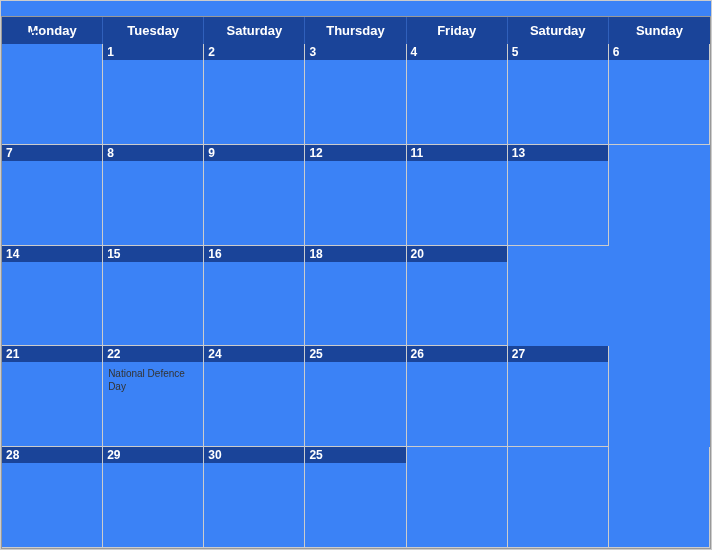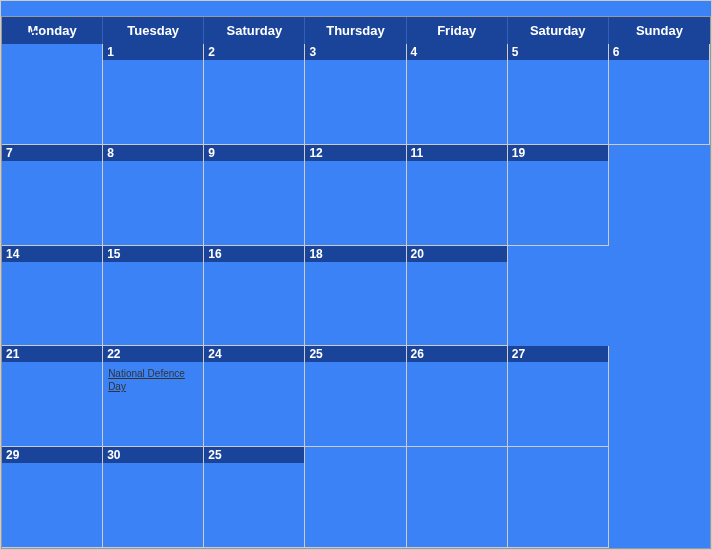"19" span.day-number { text: 19 -> 13 }
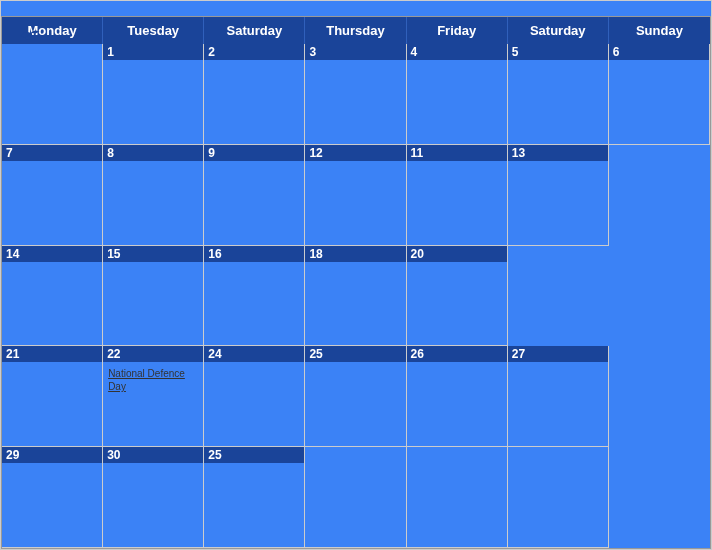"National Defence Day" .event-text { text-decoration: underline -> none }
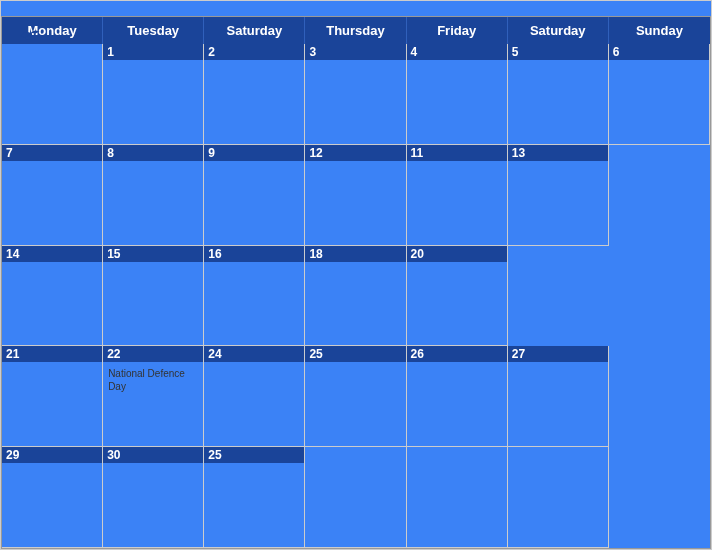"28" div.day-cell { html: none -> <div> <div> <span>28</span> </div> </div> }
